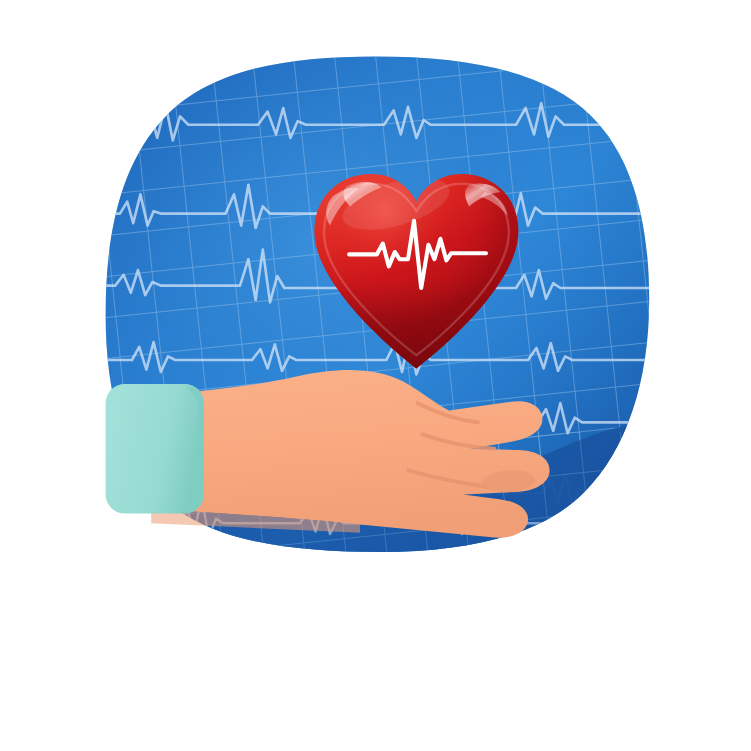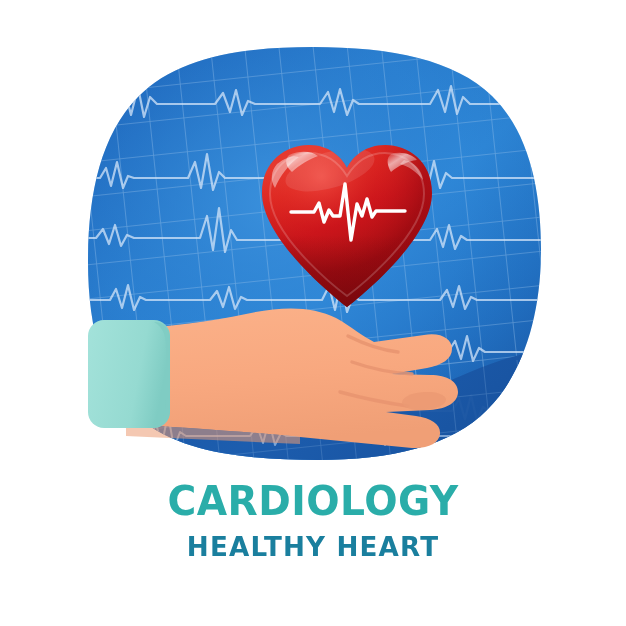"CARDIOLOGY" div.caption-block { html: <div> <div>CARDIOLOGY</div> <div>HEALTHY HEART</div> </div> -> none }
